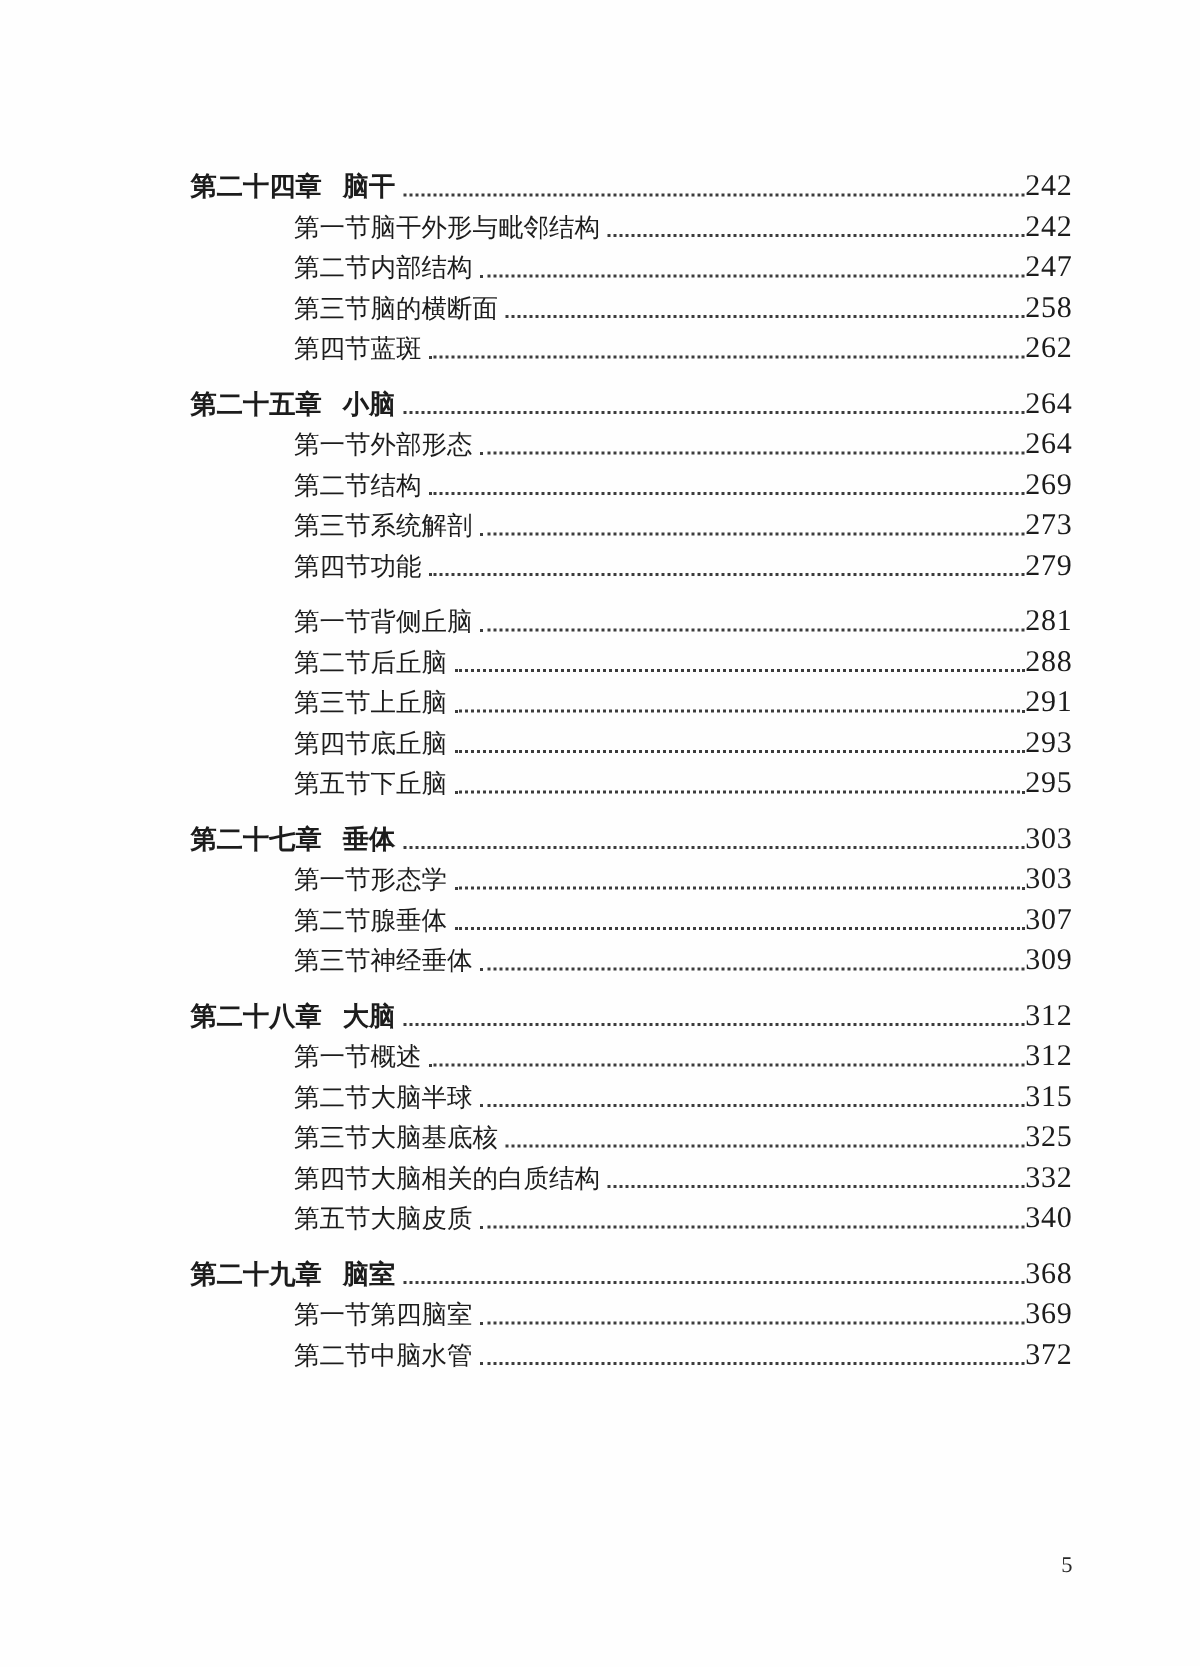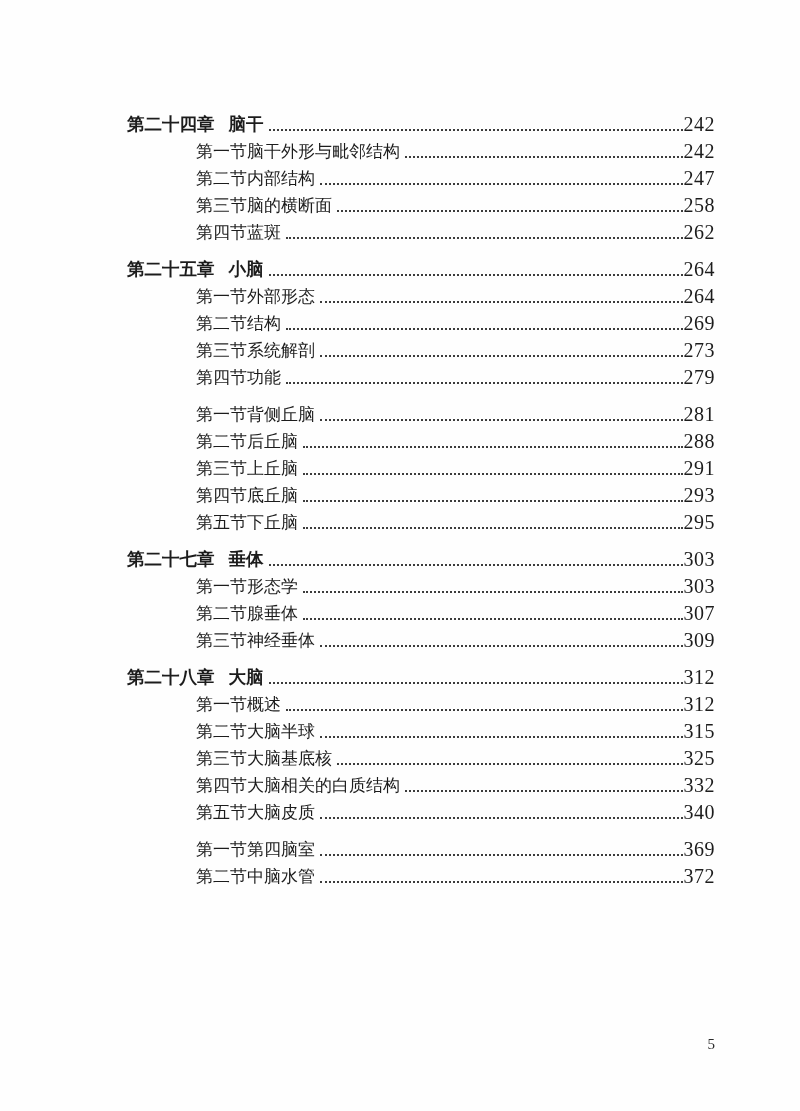"第二十九章" div.row { html: none -> <div> <span>第二十九章</span> <span>脑室</span> <span></span> <span>368</span> </div> }
